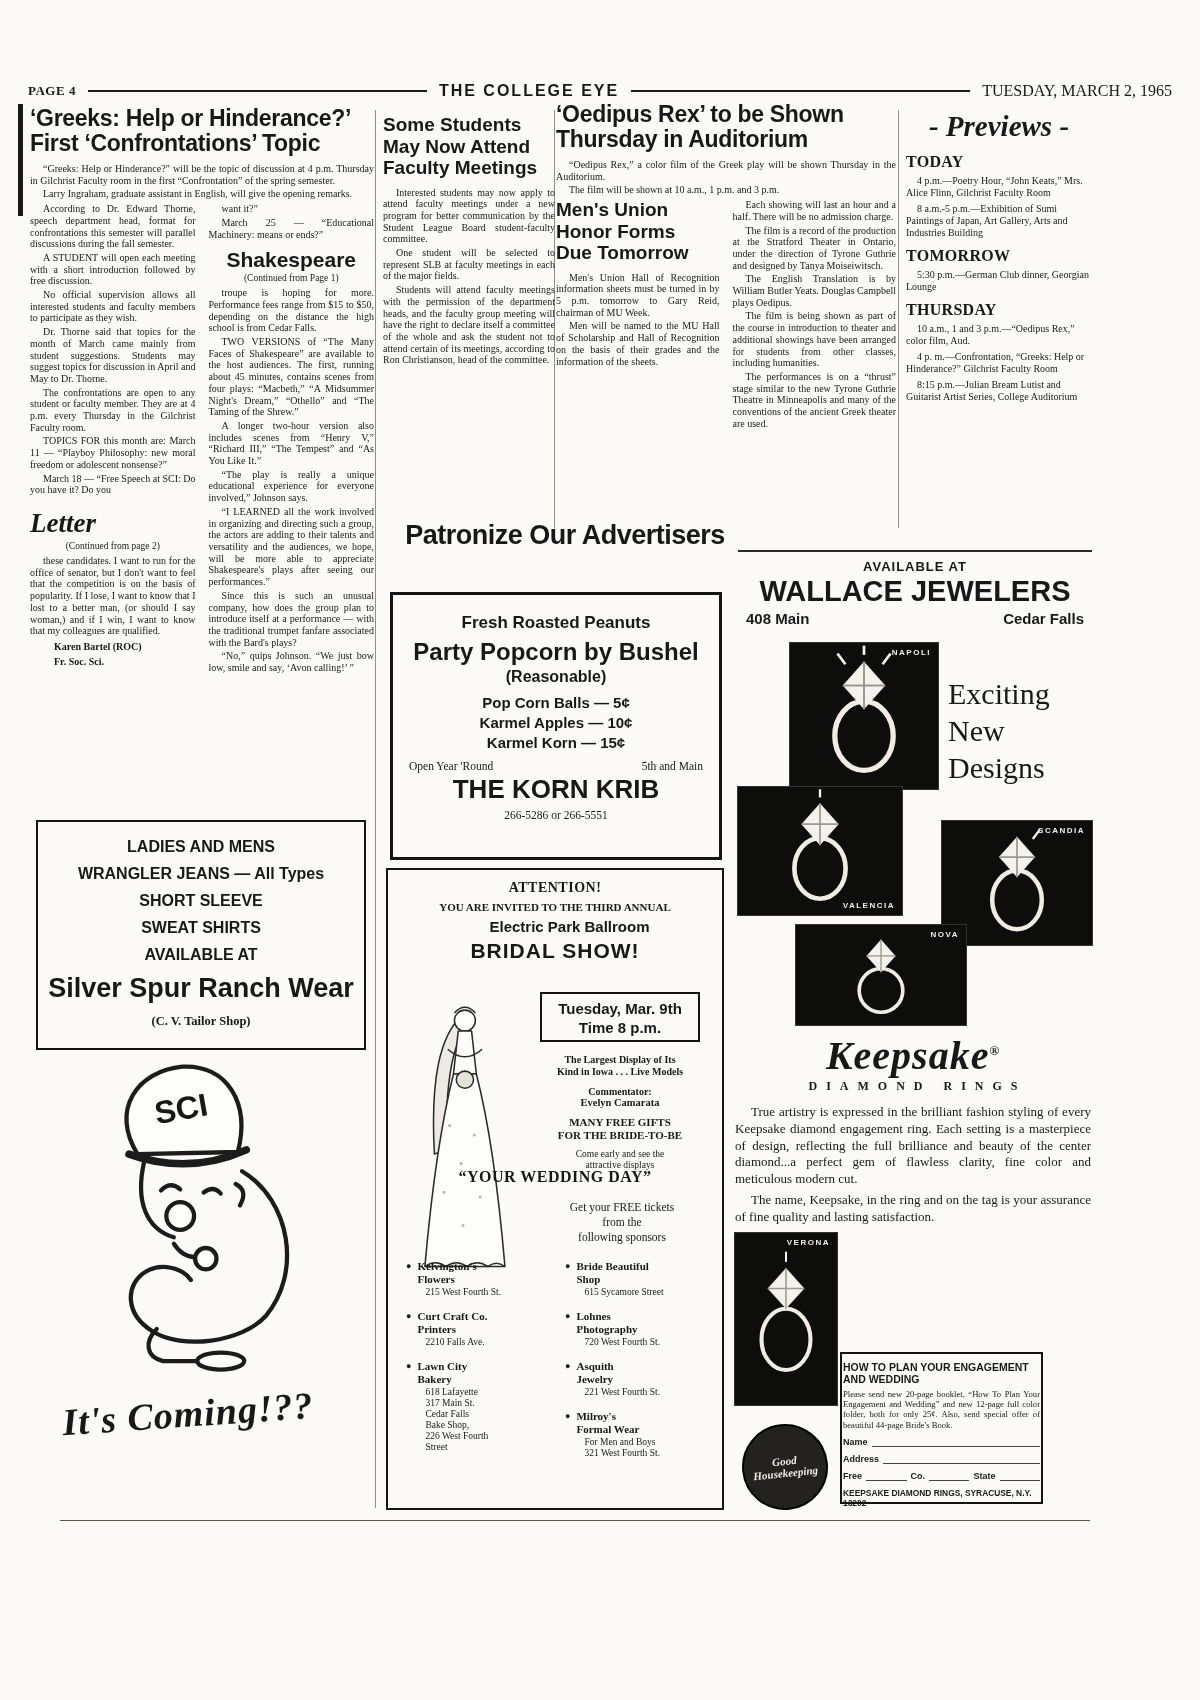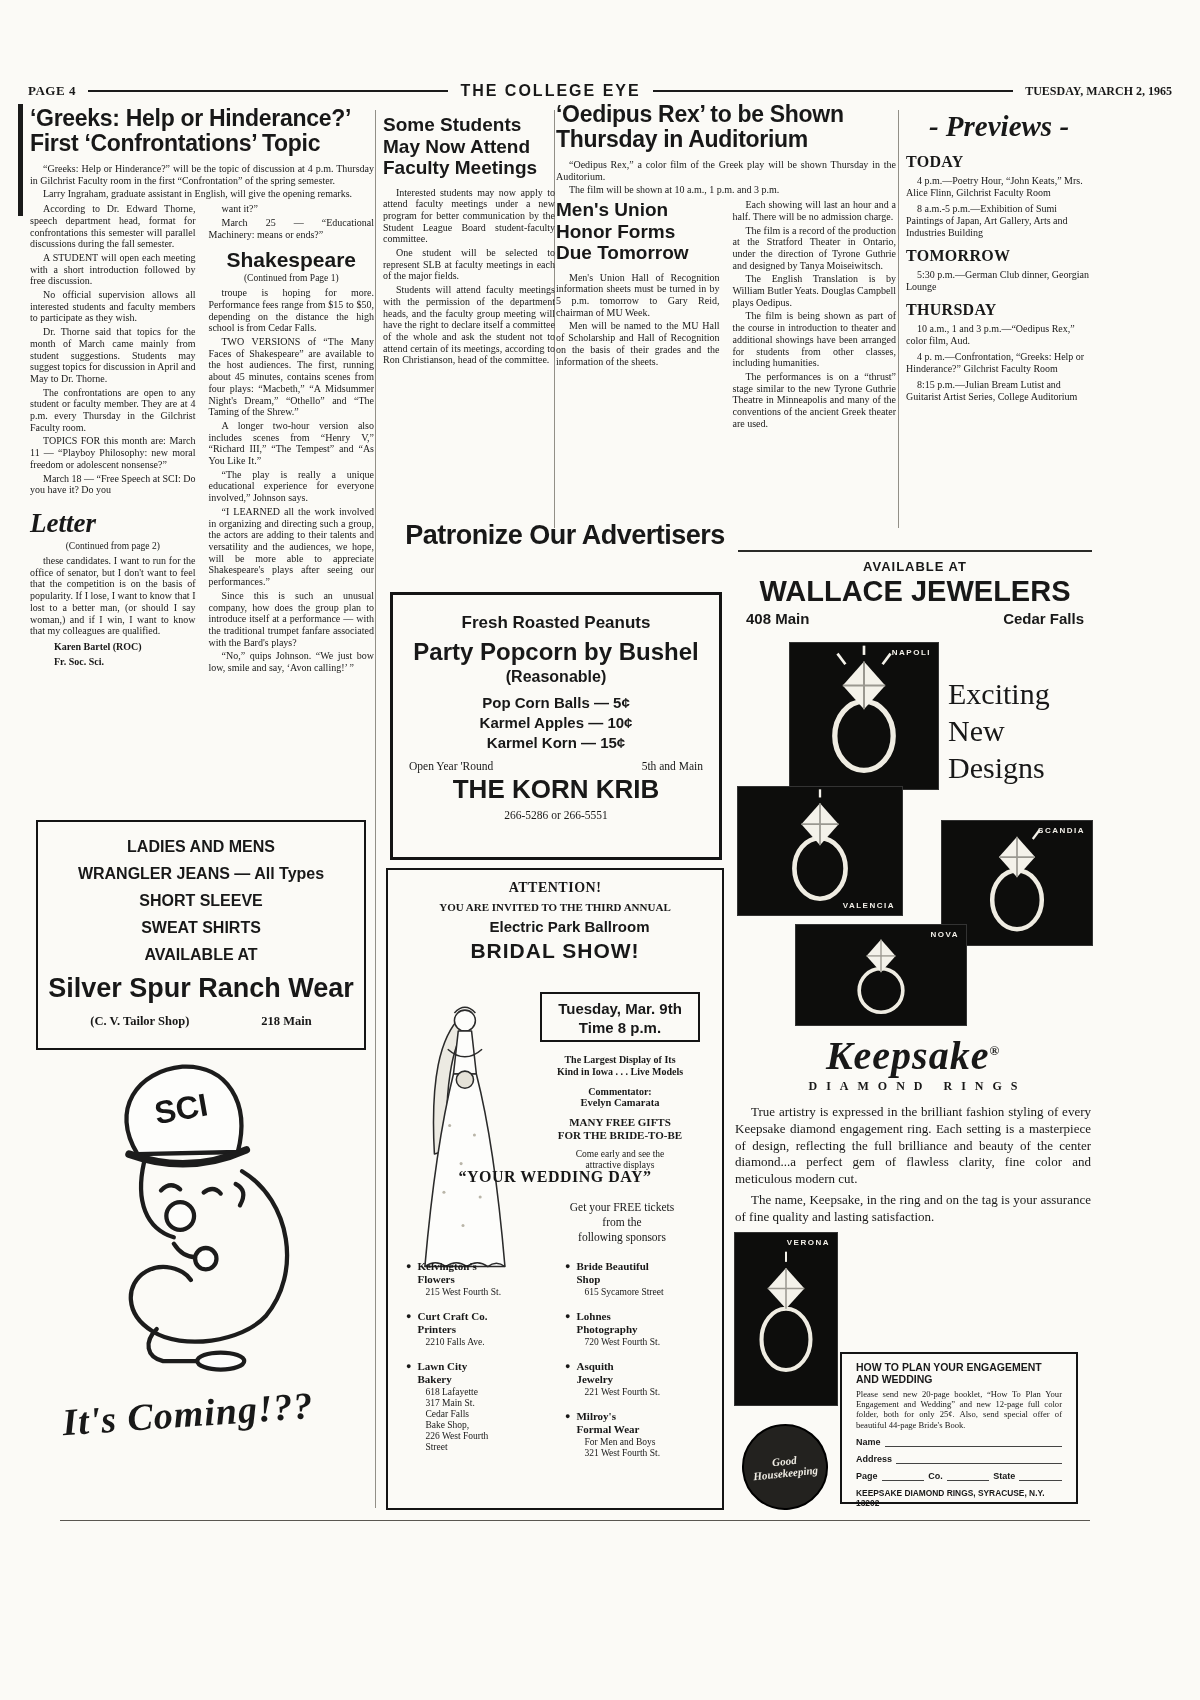"TUESDAY, MARCH 2, 1965" .mh-date { font-size: 12px -> 16px; font-weight: bold -> normal }
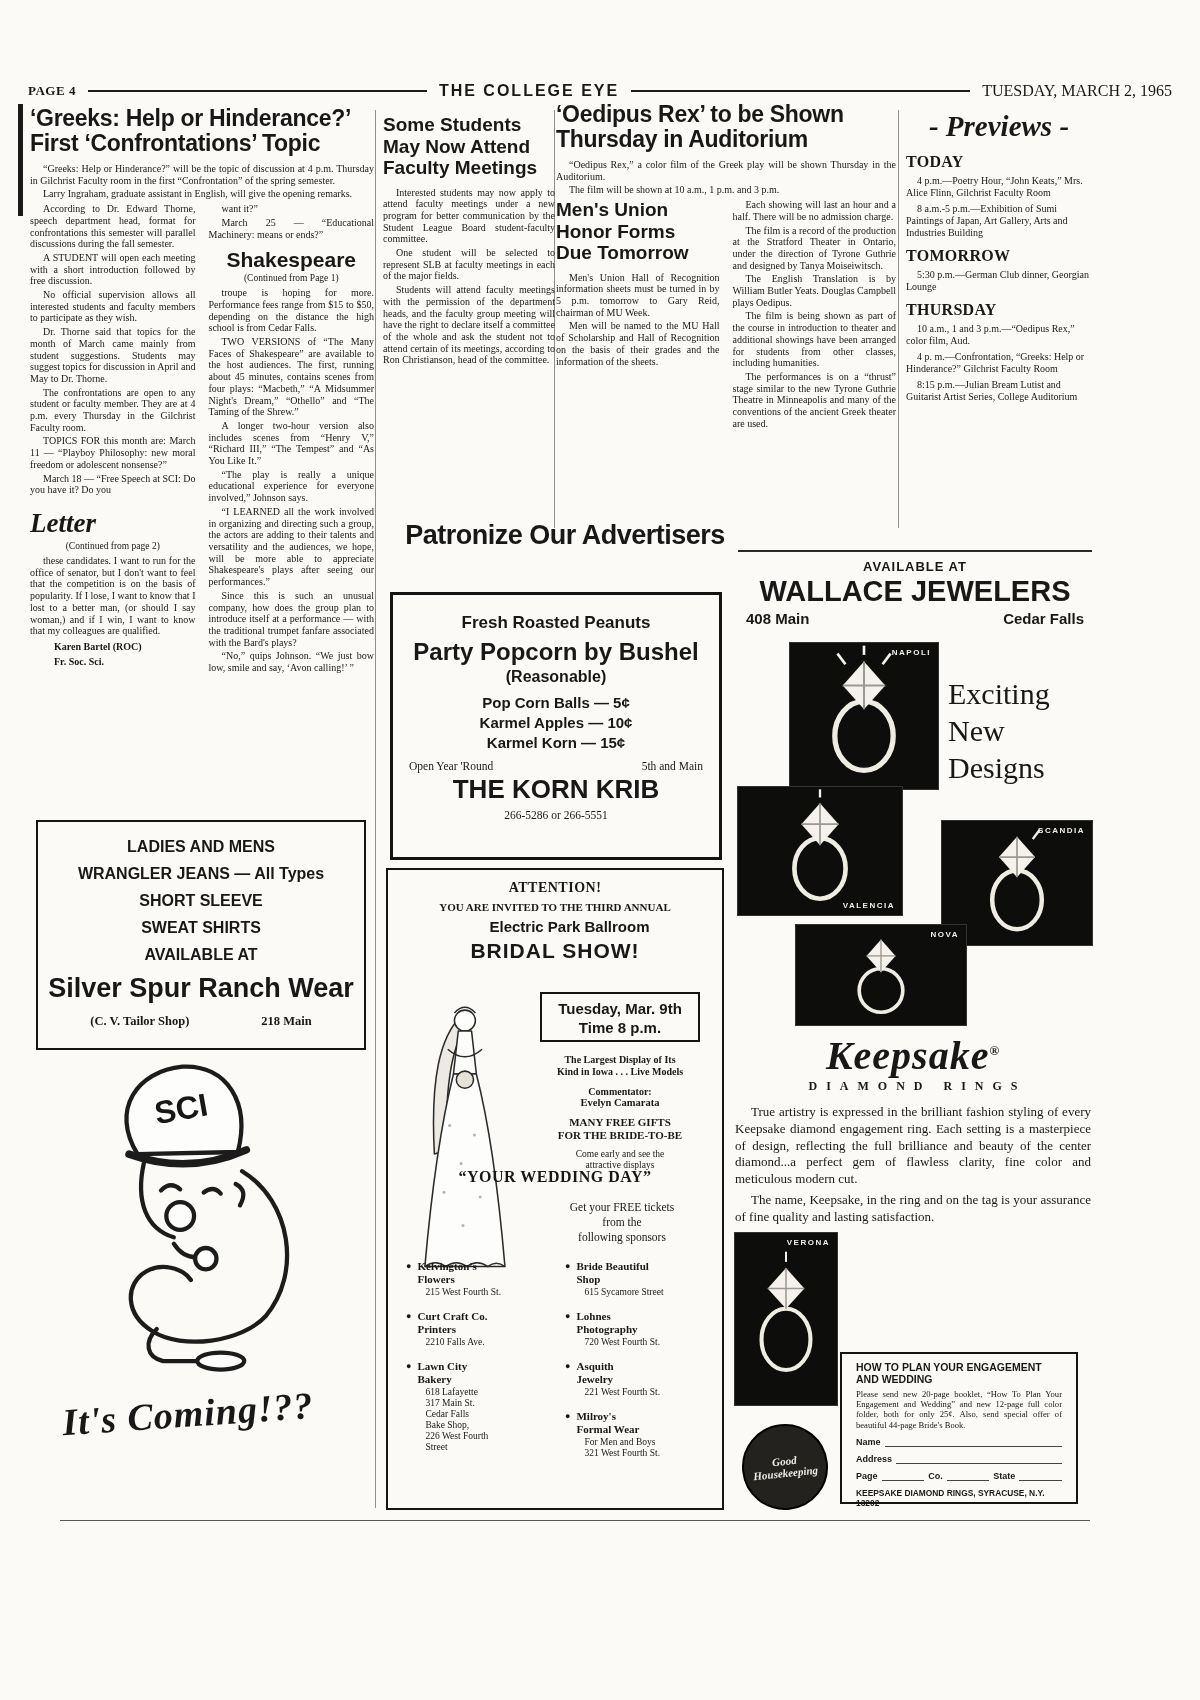"(C. V. Tailor Shop)" .s-row { flex-direction: none -> column }
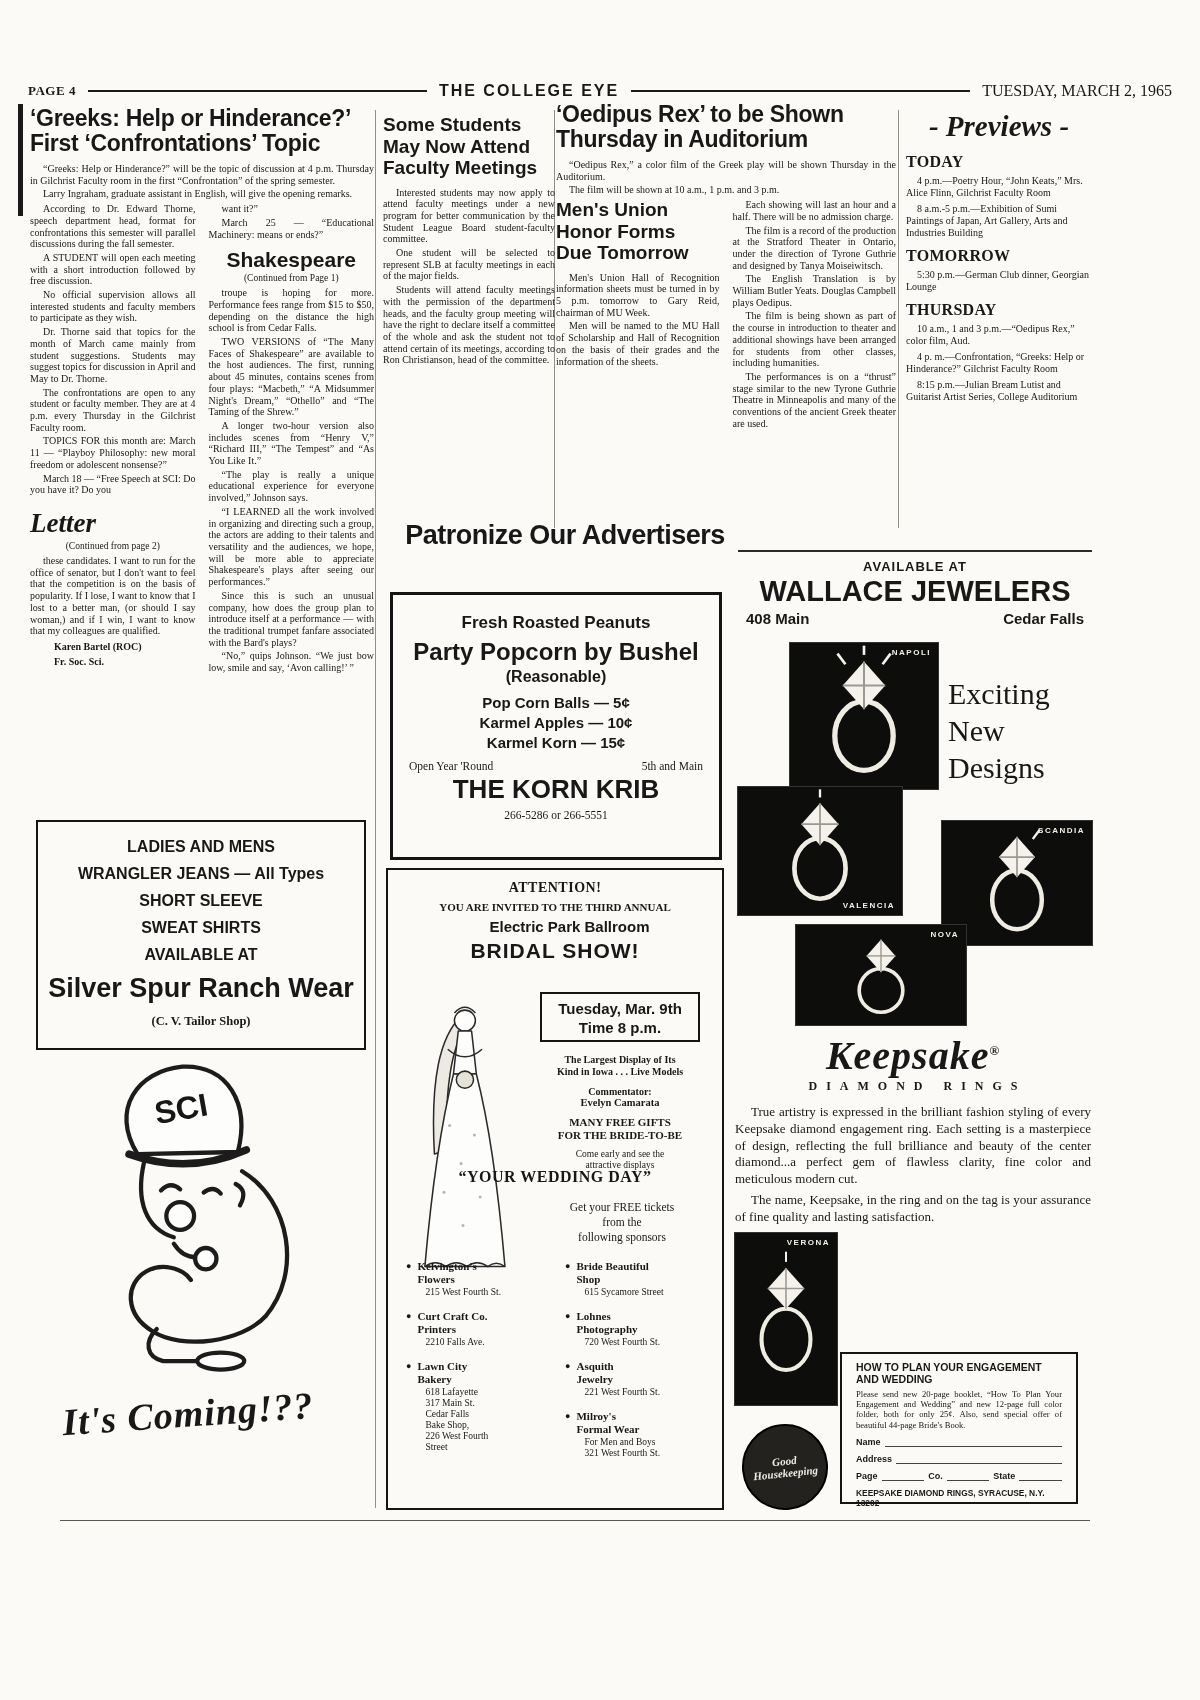"HOW TO PLAN YOUR ENGAGEMENT" #coupon { padding: 7px 14px -> 7px 1px; width: 238px -> 203px }
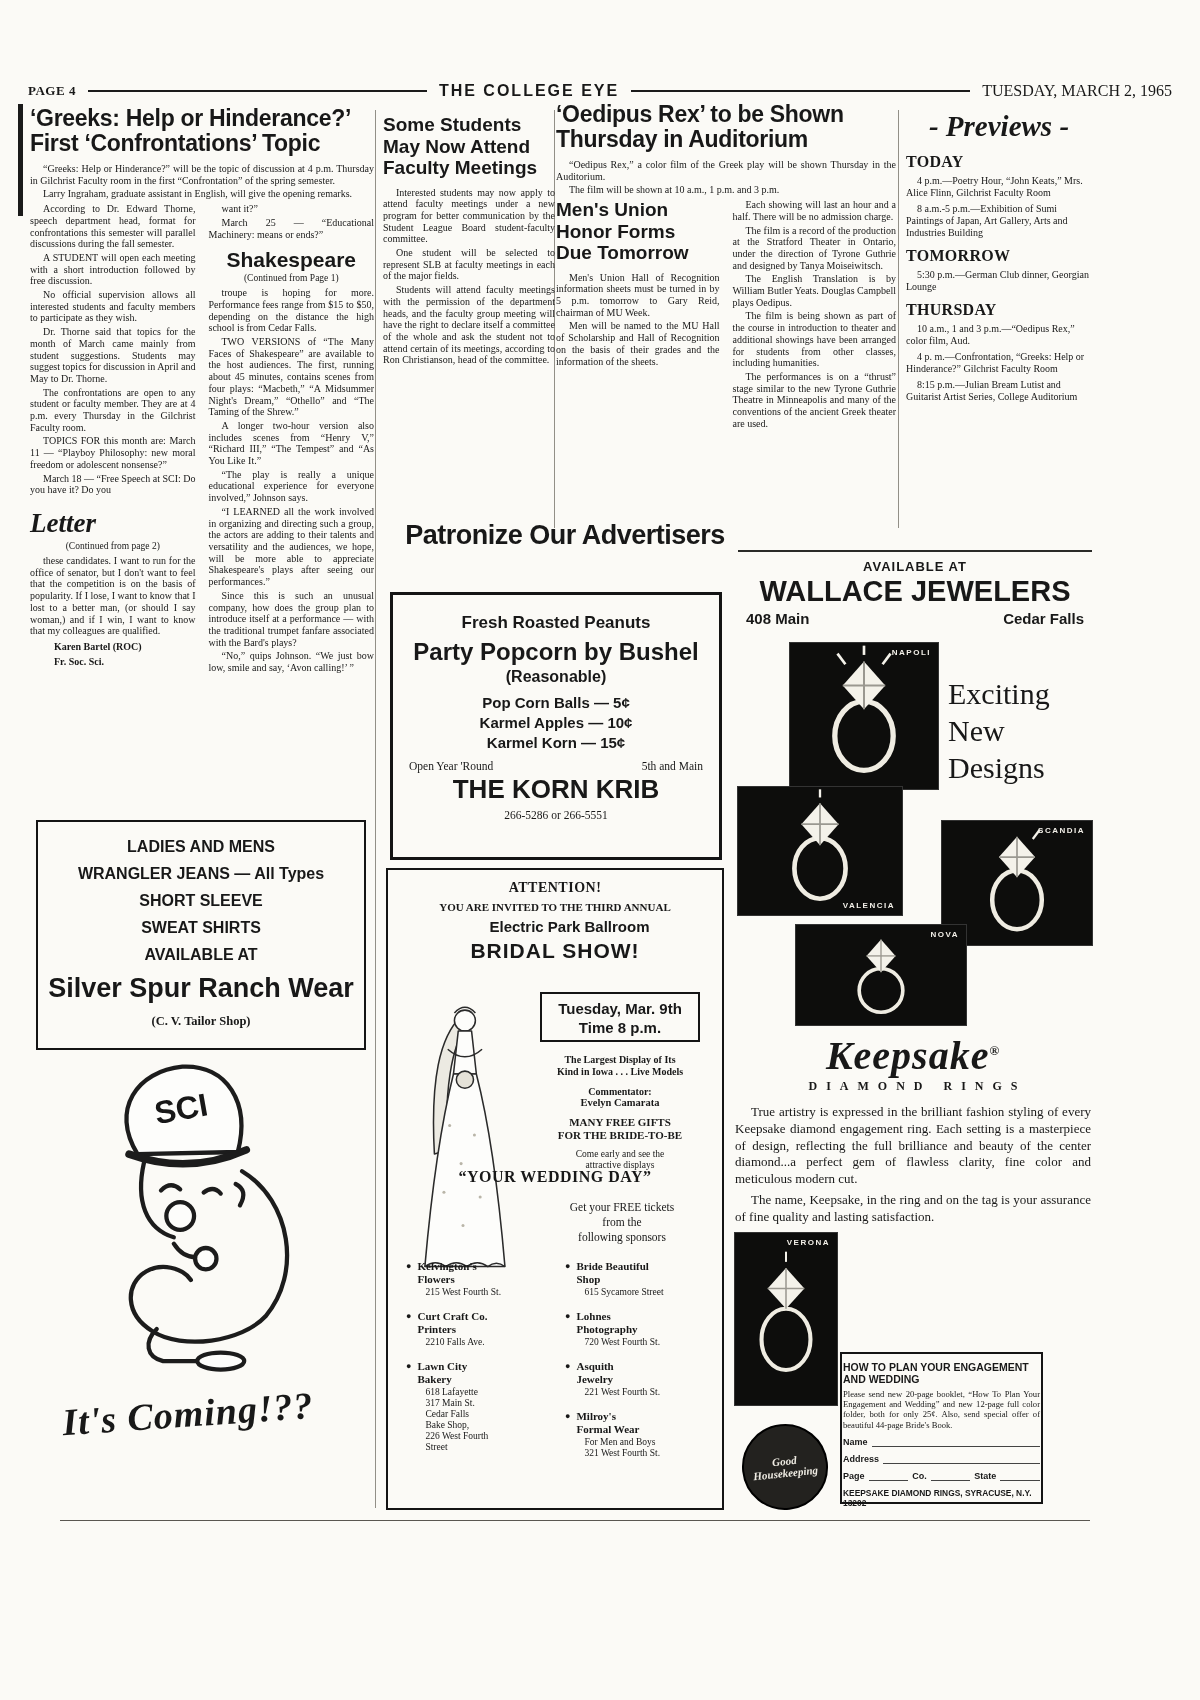"Page" span { text: Page -> Free }
